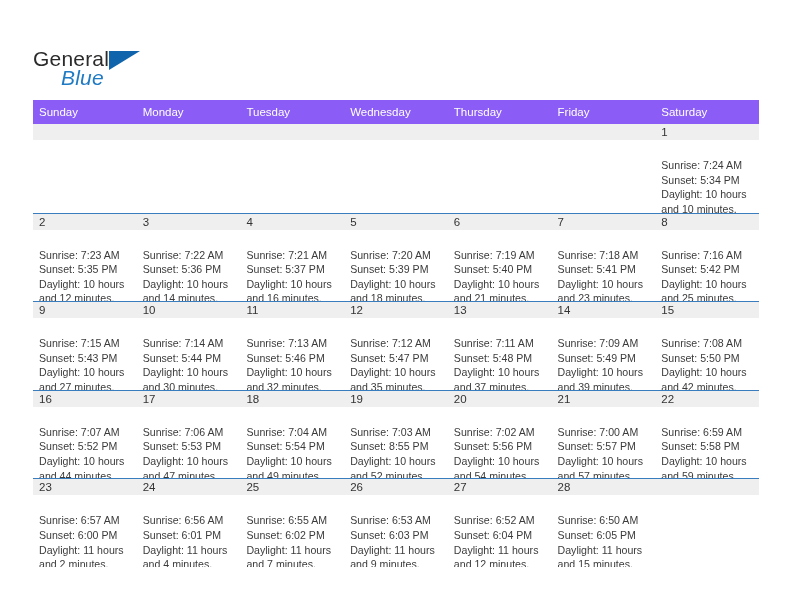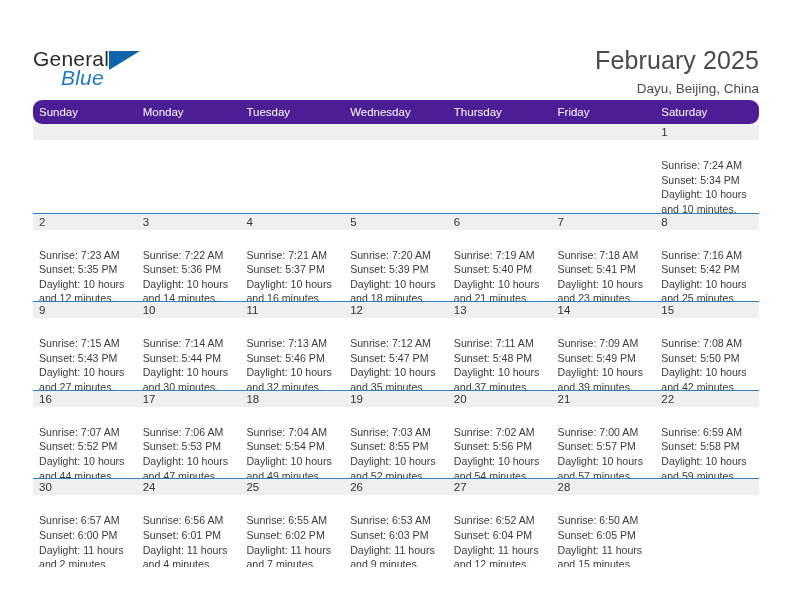"February 2025" div.title-block { html: <div> <div>February 2025</div> <div>Dayu, Beijing, China</div> </div> -> none }
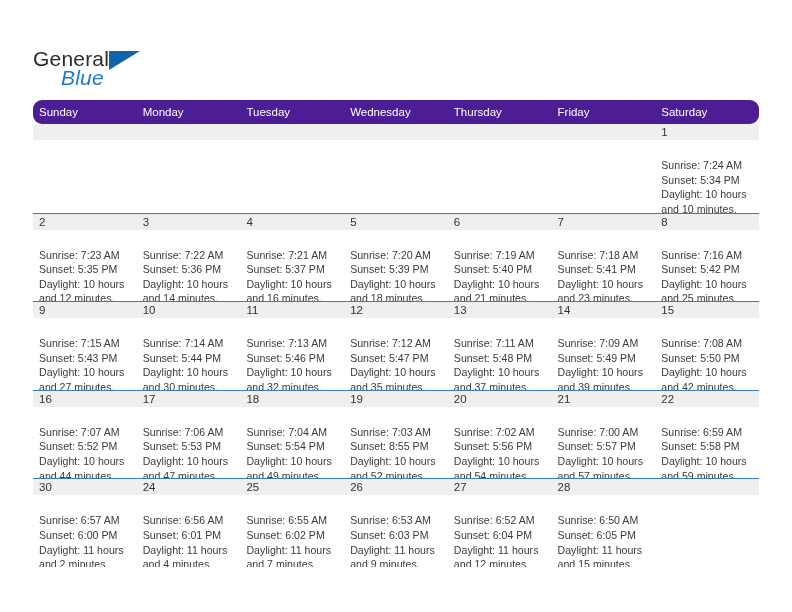"Sunday" .weekdays { background: #4c1d95 -> #8b5cf6; border-radius: 9px -> none }
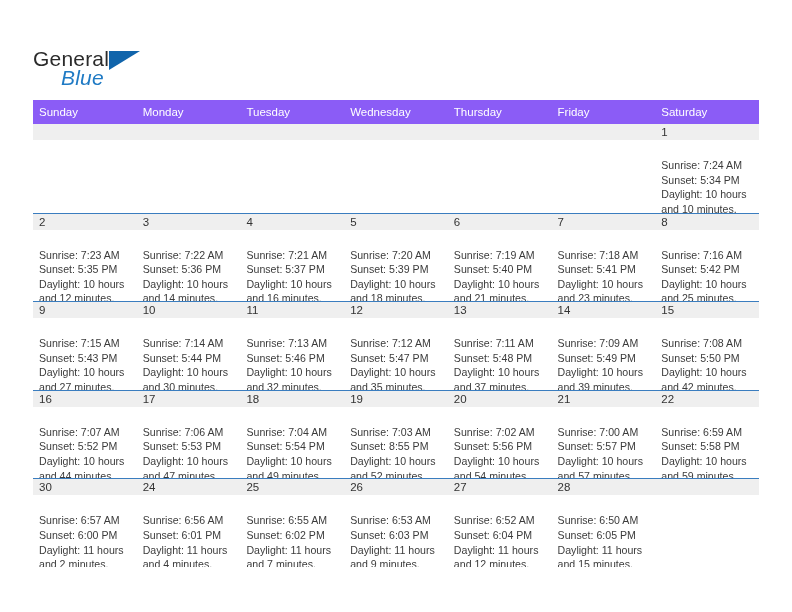"30" div.day-num-band { text: 30 -> 23 }
